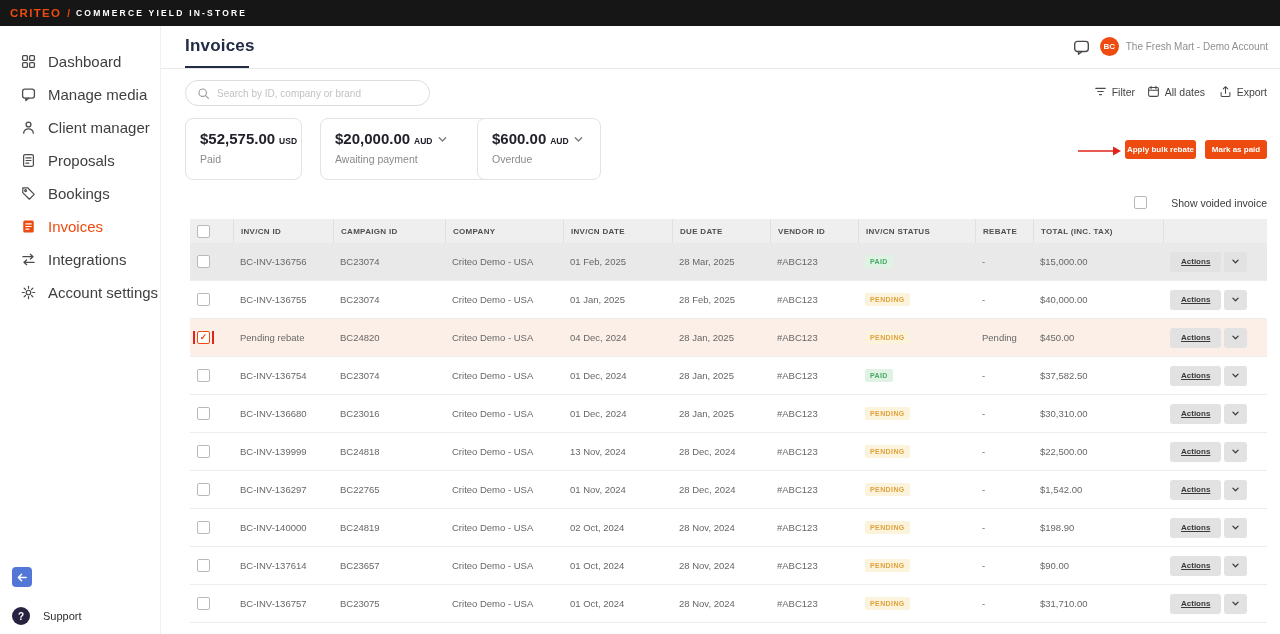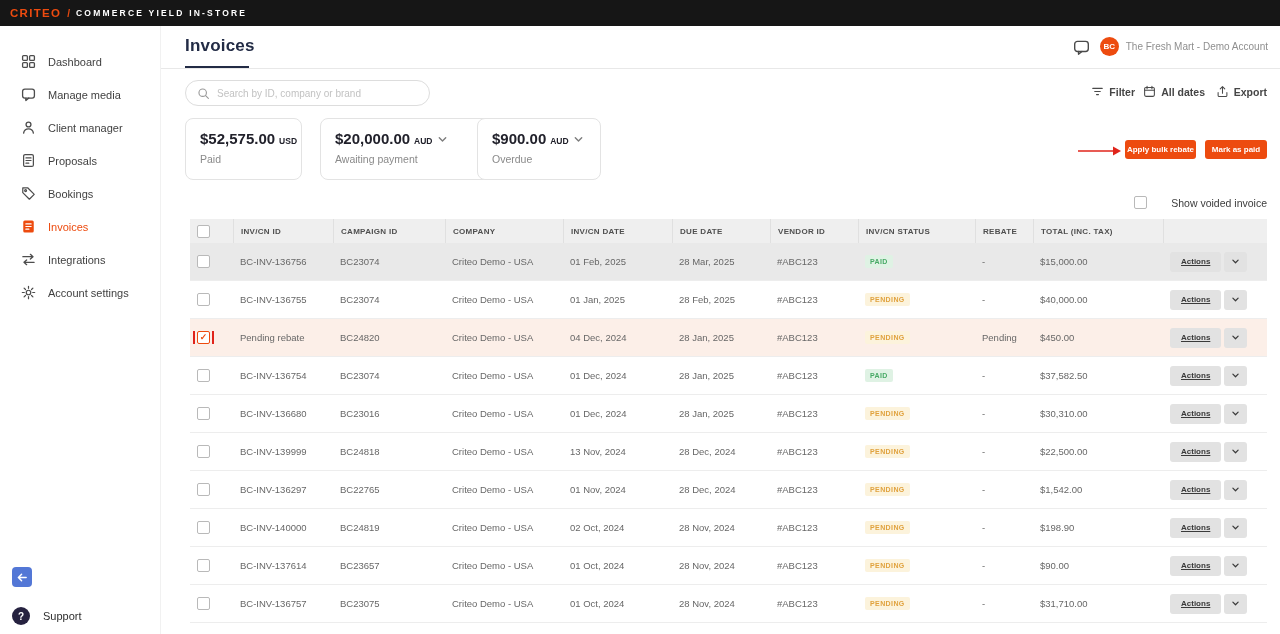"Dashboard" .nav-label { font-size: 11px -> 15px }
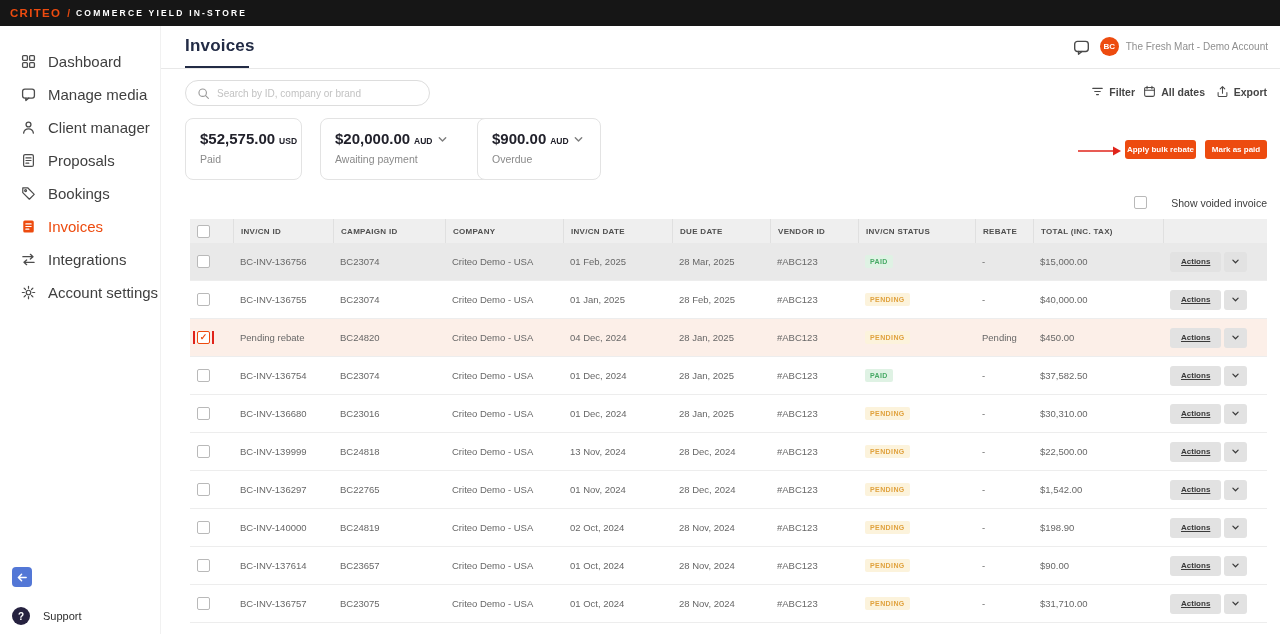"Filter" .tool-group { font-weight: bold -> none }
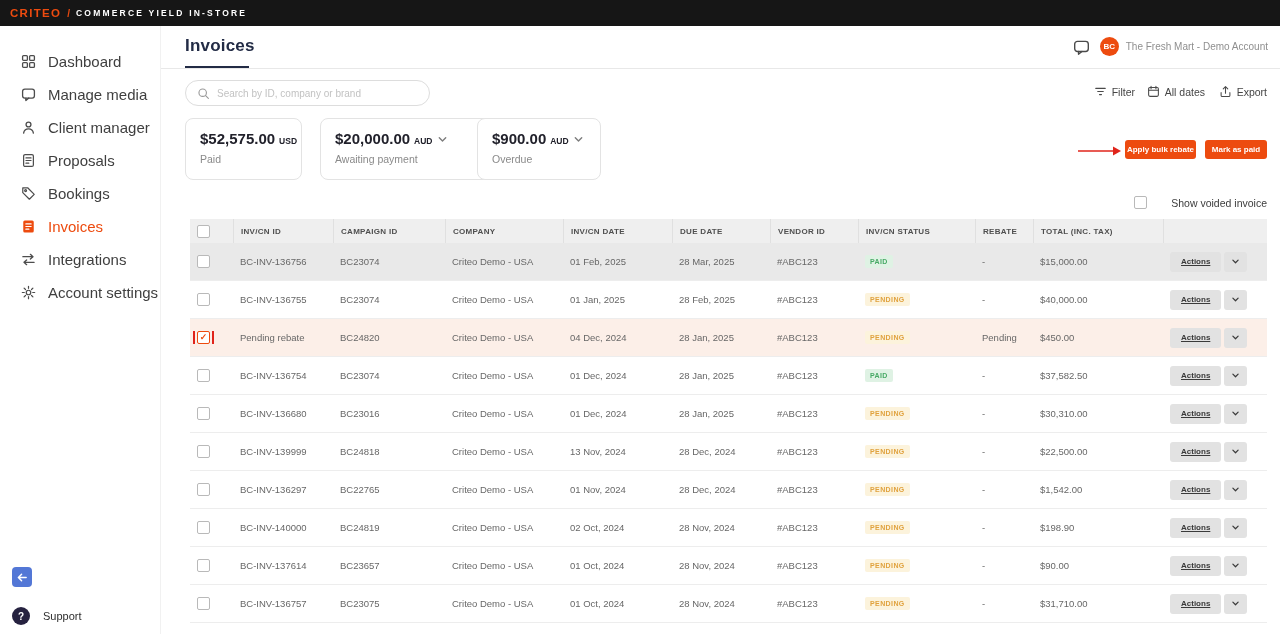"$900.00" span.amount { text: $900.00 -> $600.00 }
